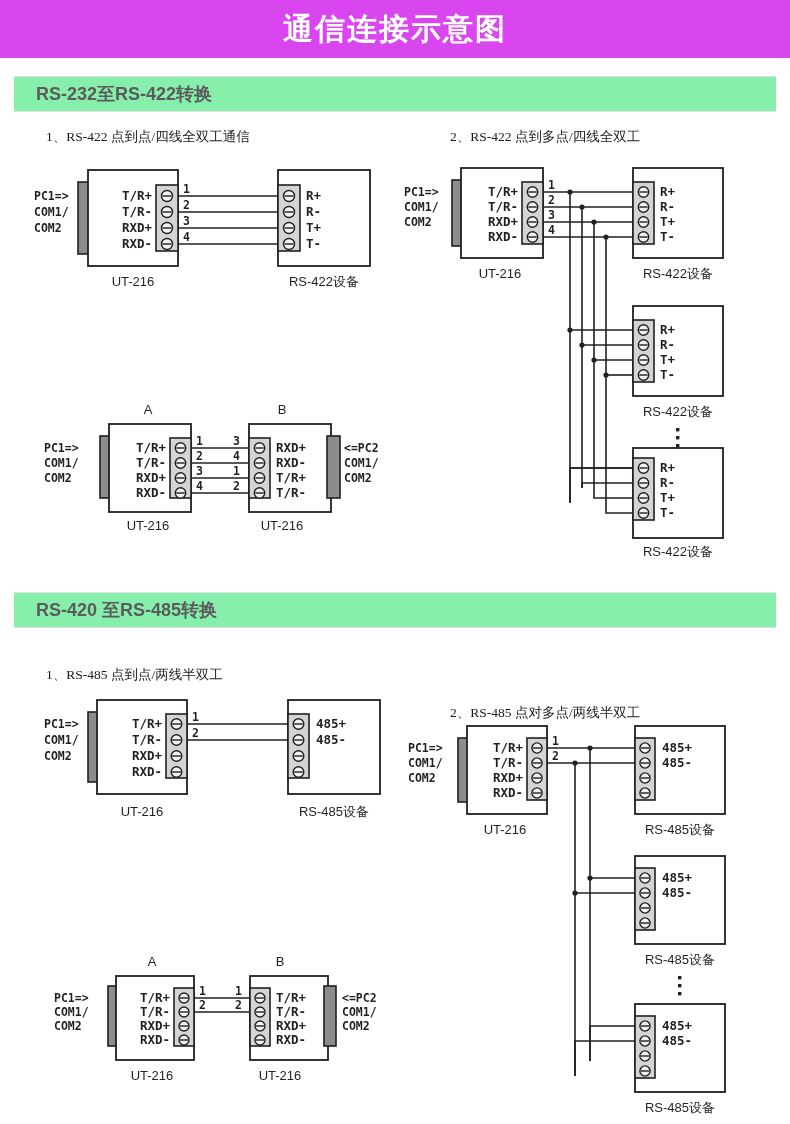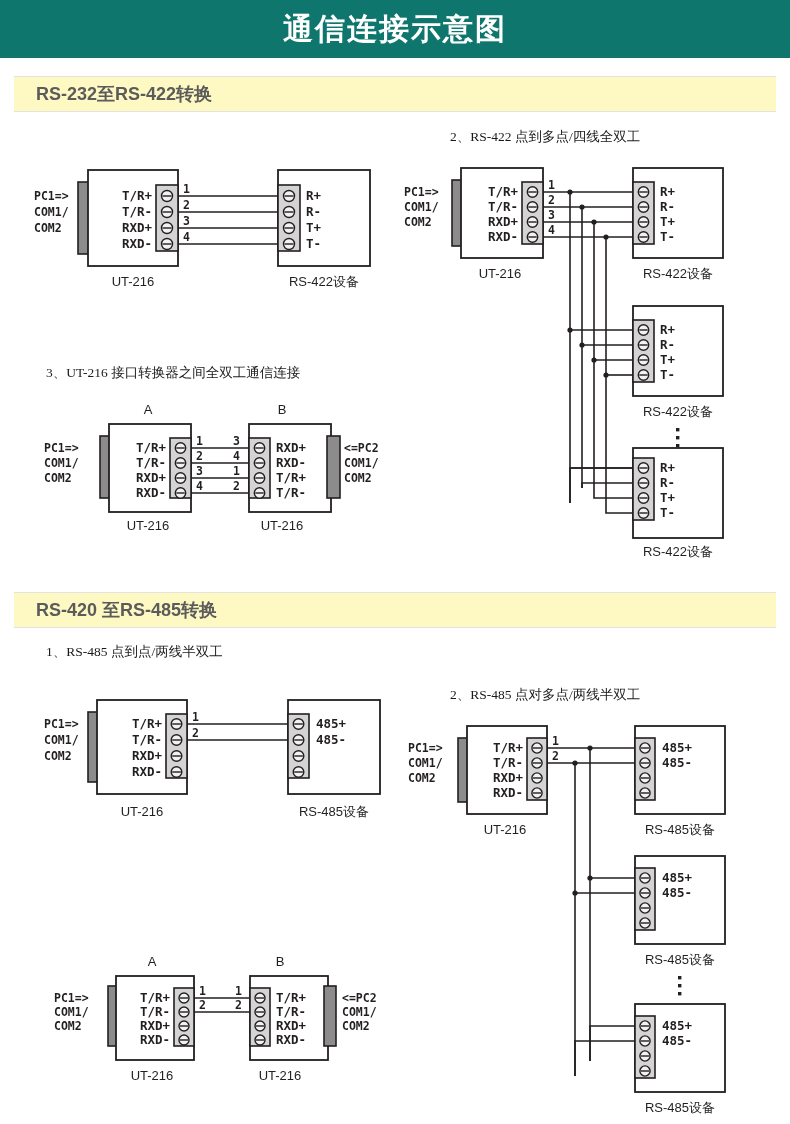"通信连接示意图" .page-header { background: #0f766e -> #d946ef }
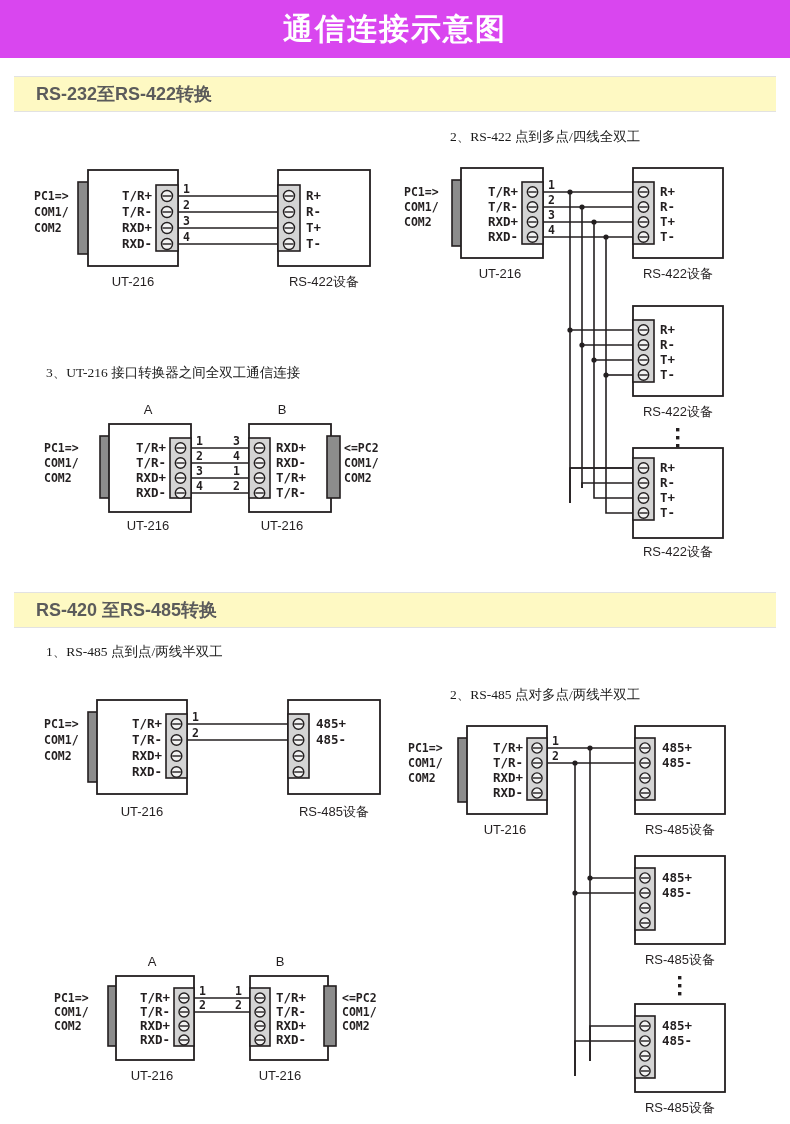"RS-232至RS-422转换" .section-bar { background: #fef9c3 -> #86efac }
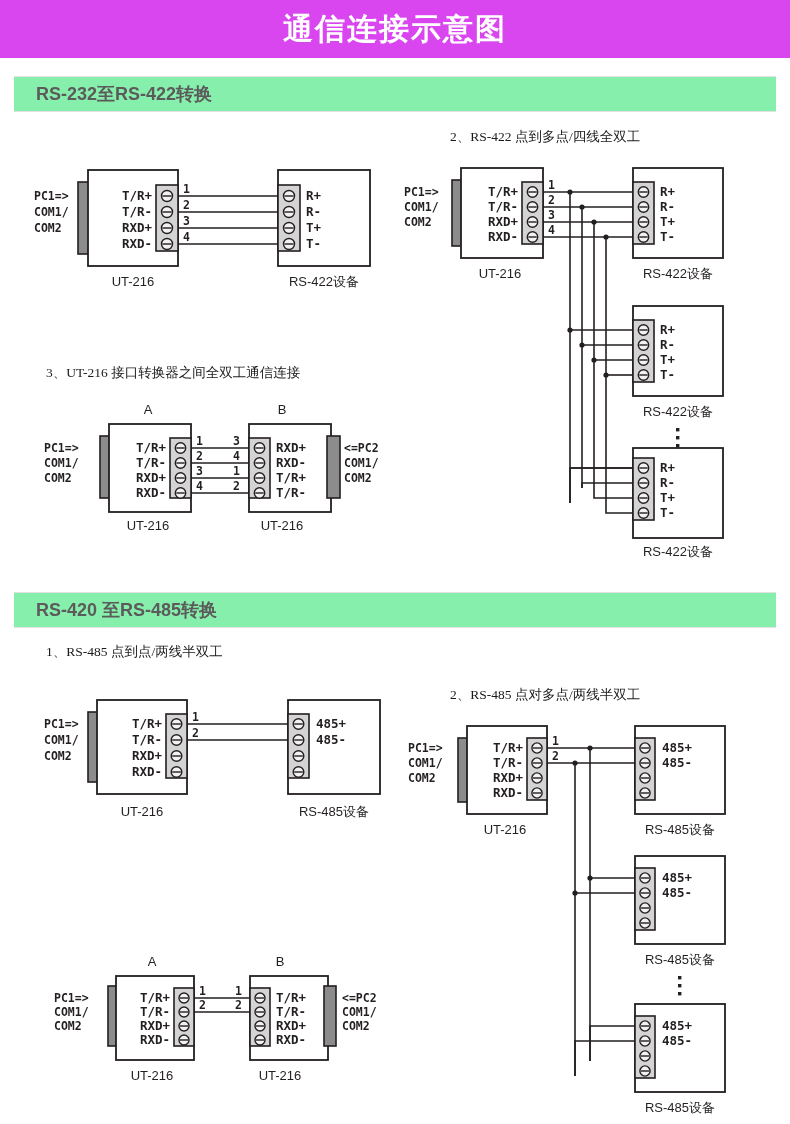"1、RS-422 点到点/四线全双工通信" div.dgm-caption { html: none -> <div>1、RS-422 点到点/四线全双工通信</div> }
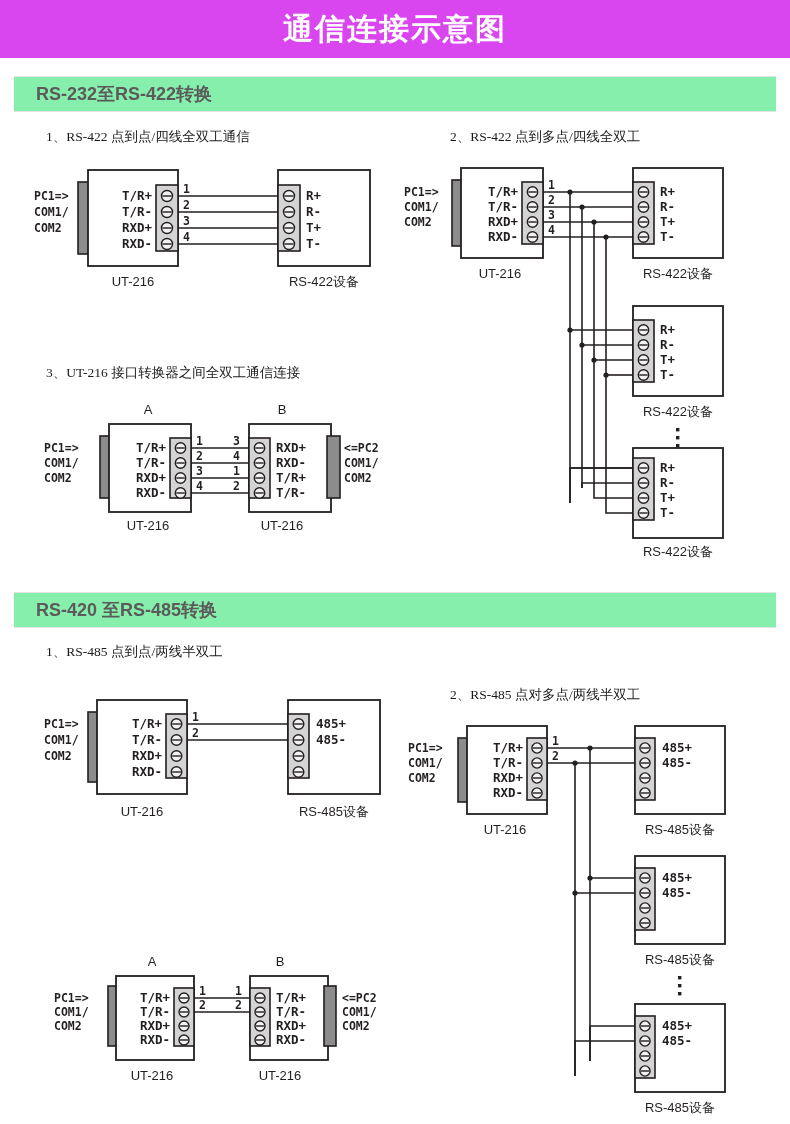"3、UT-216 接口转换器之间全双工通信连接" div.dgm-caption { html: <div>3、UT-216 接口转换器之间全双工通信连接</div> -> none }
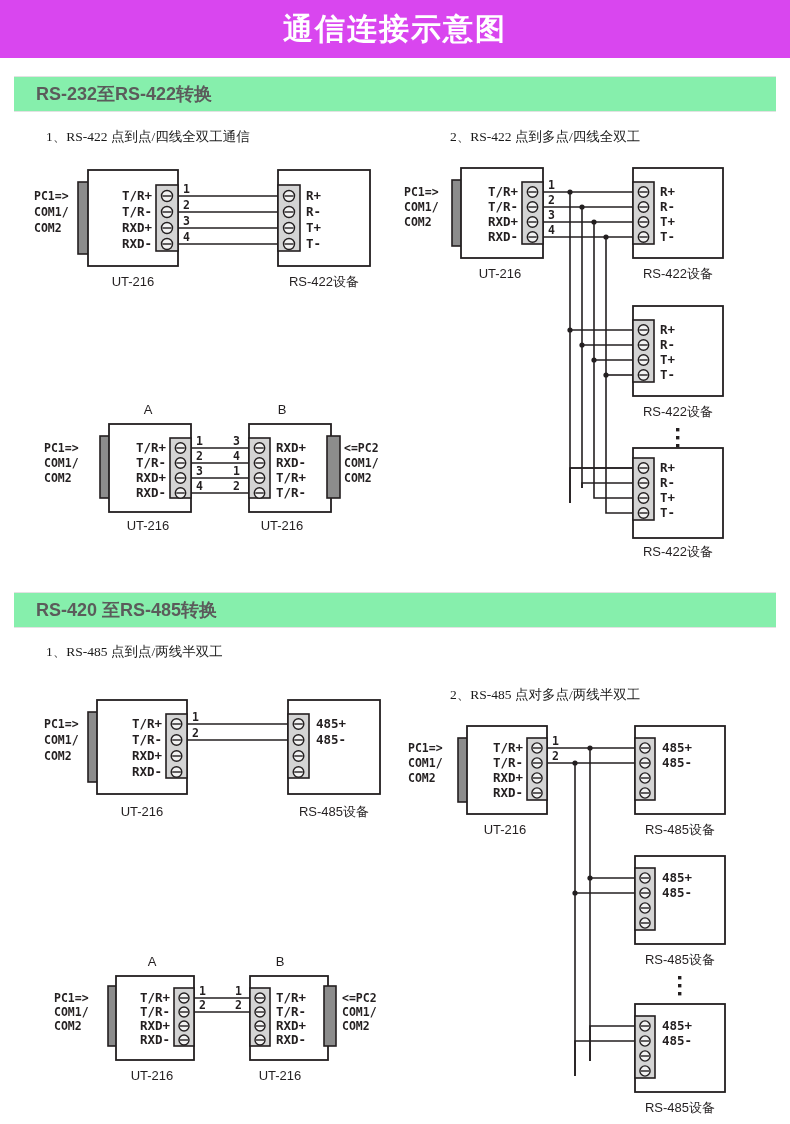"1、RS-485 点到点/两线半双工" div.dgm-caption { top: 15px -> 38px }
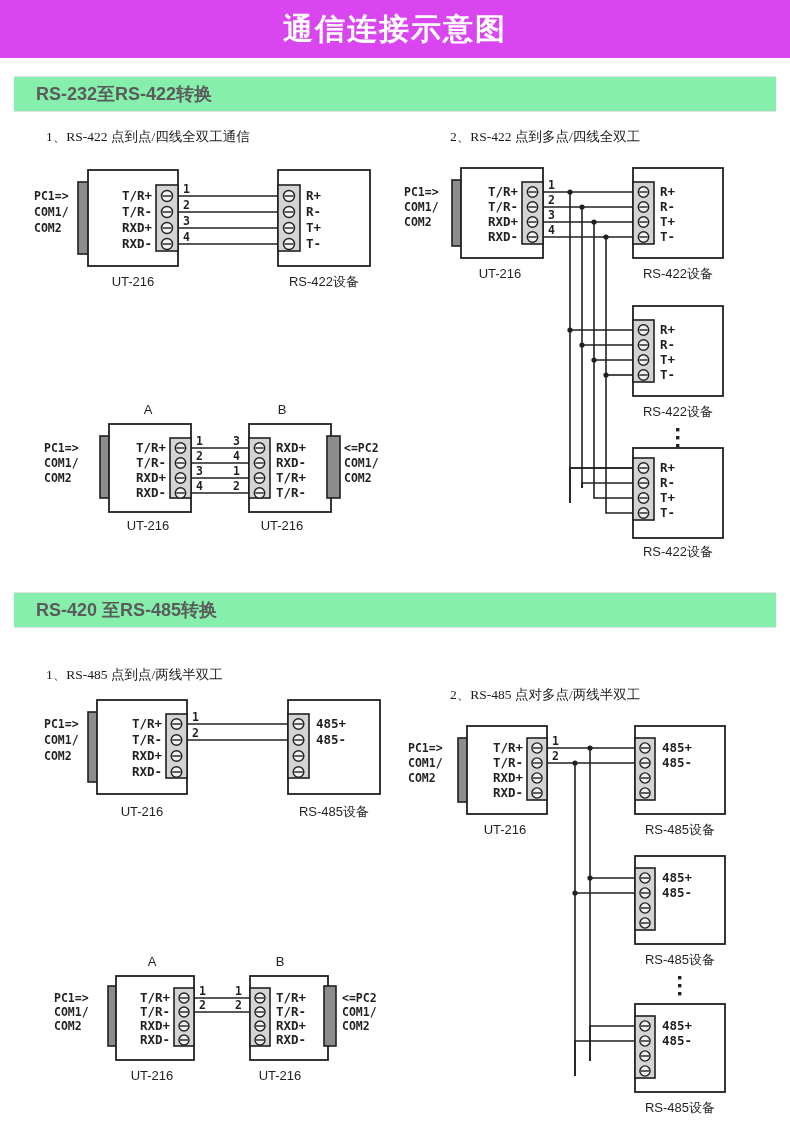"2、RS-485 点对多点/两线半双工" div.dgm-caption { top: 58px -> 76px }
